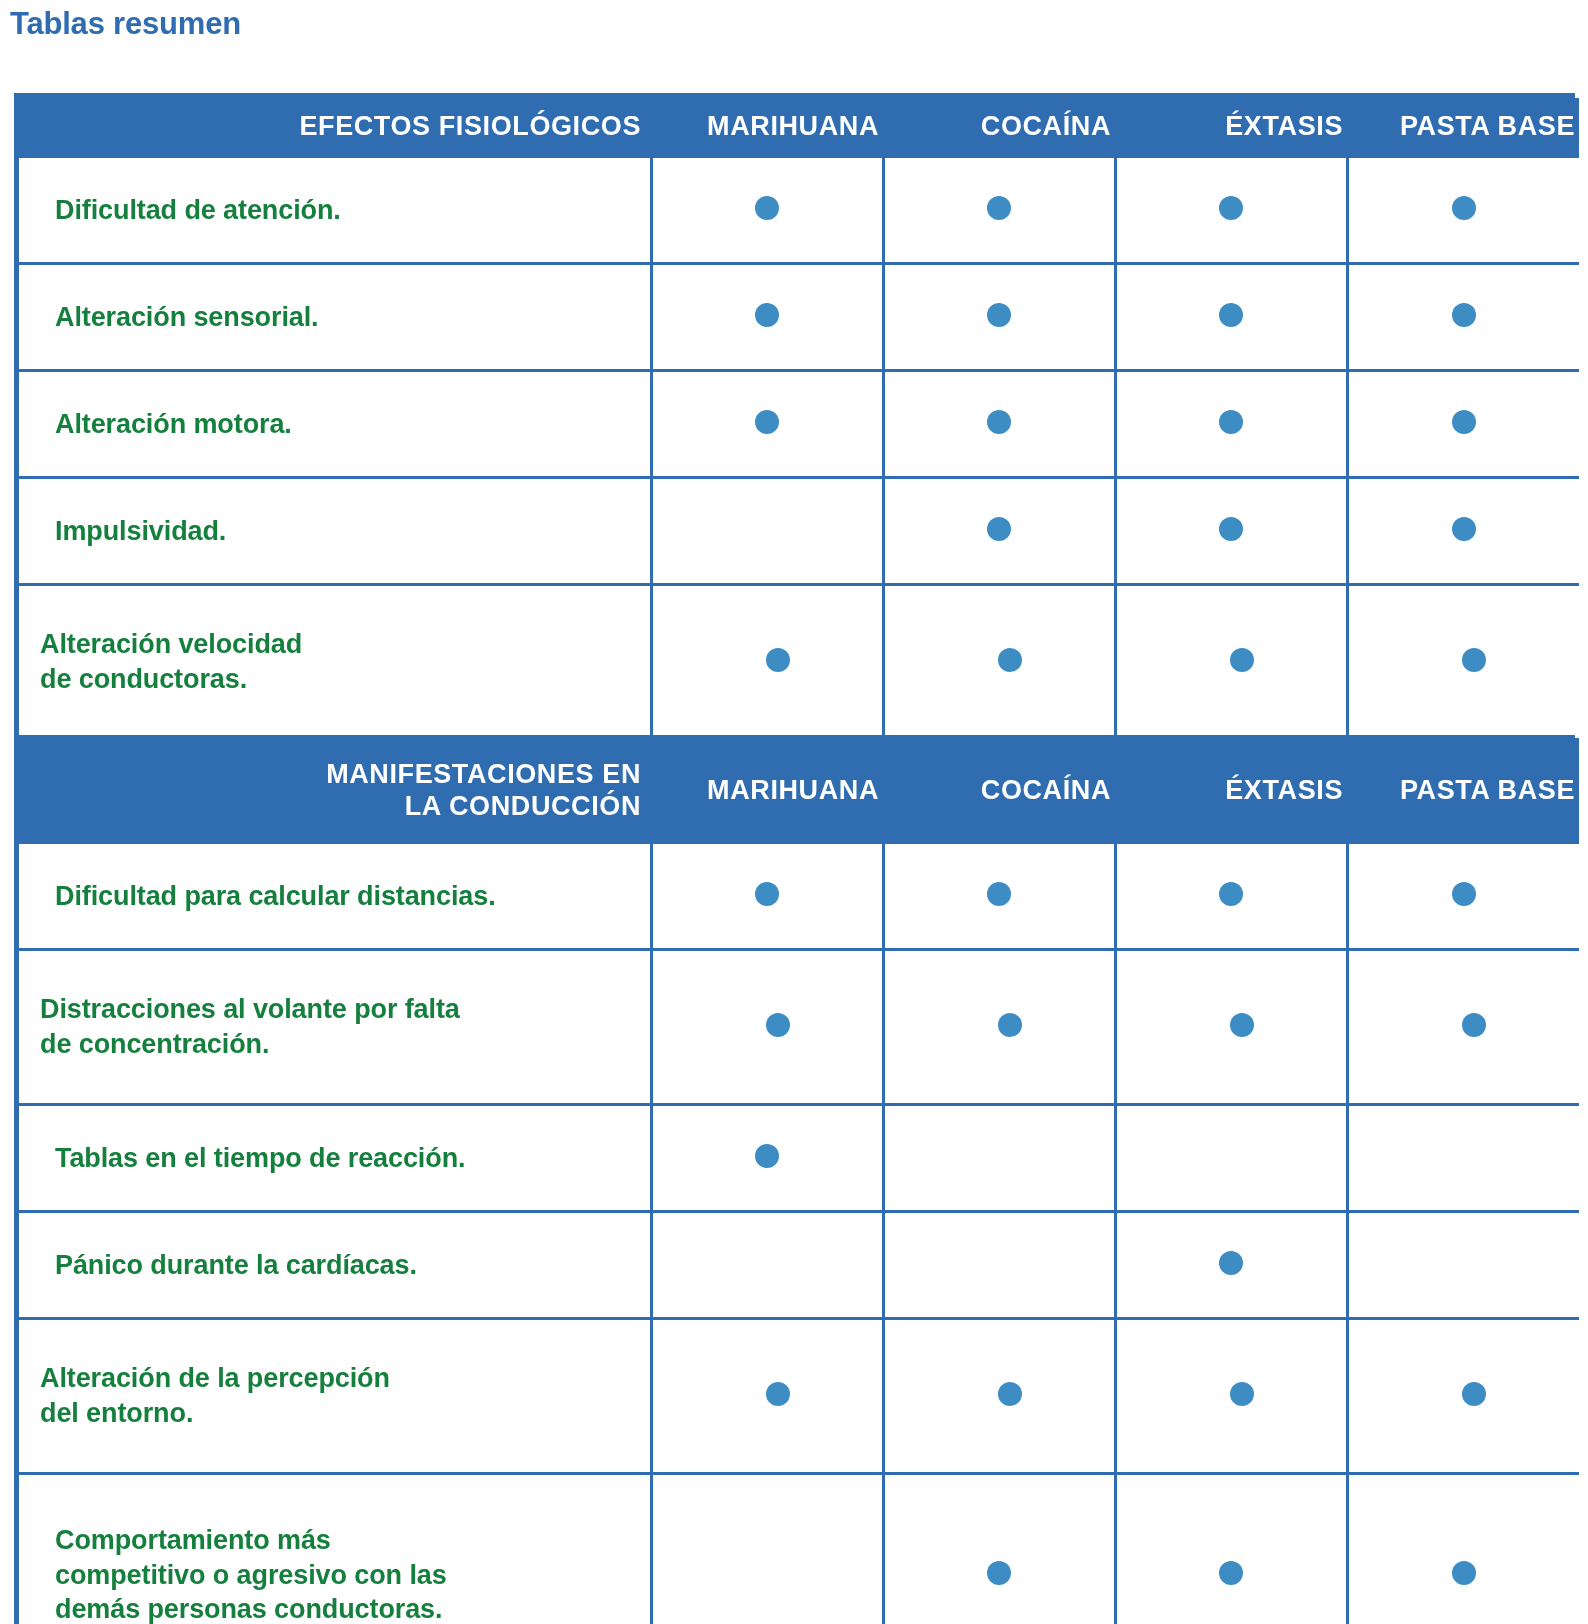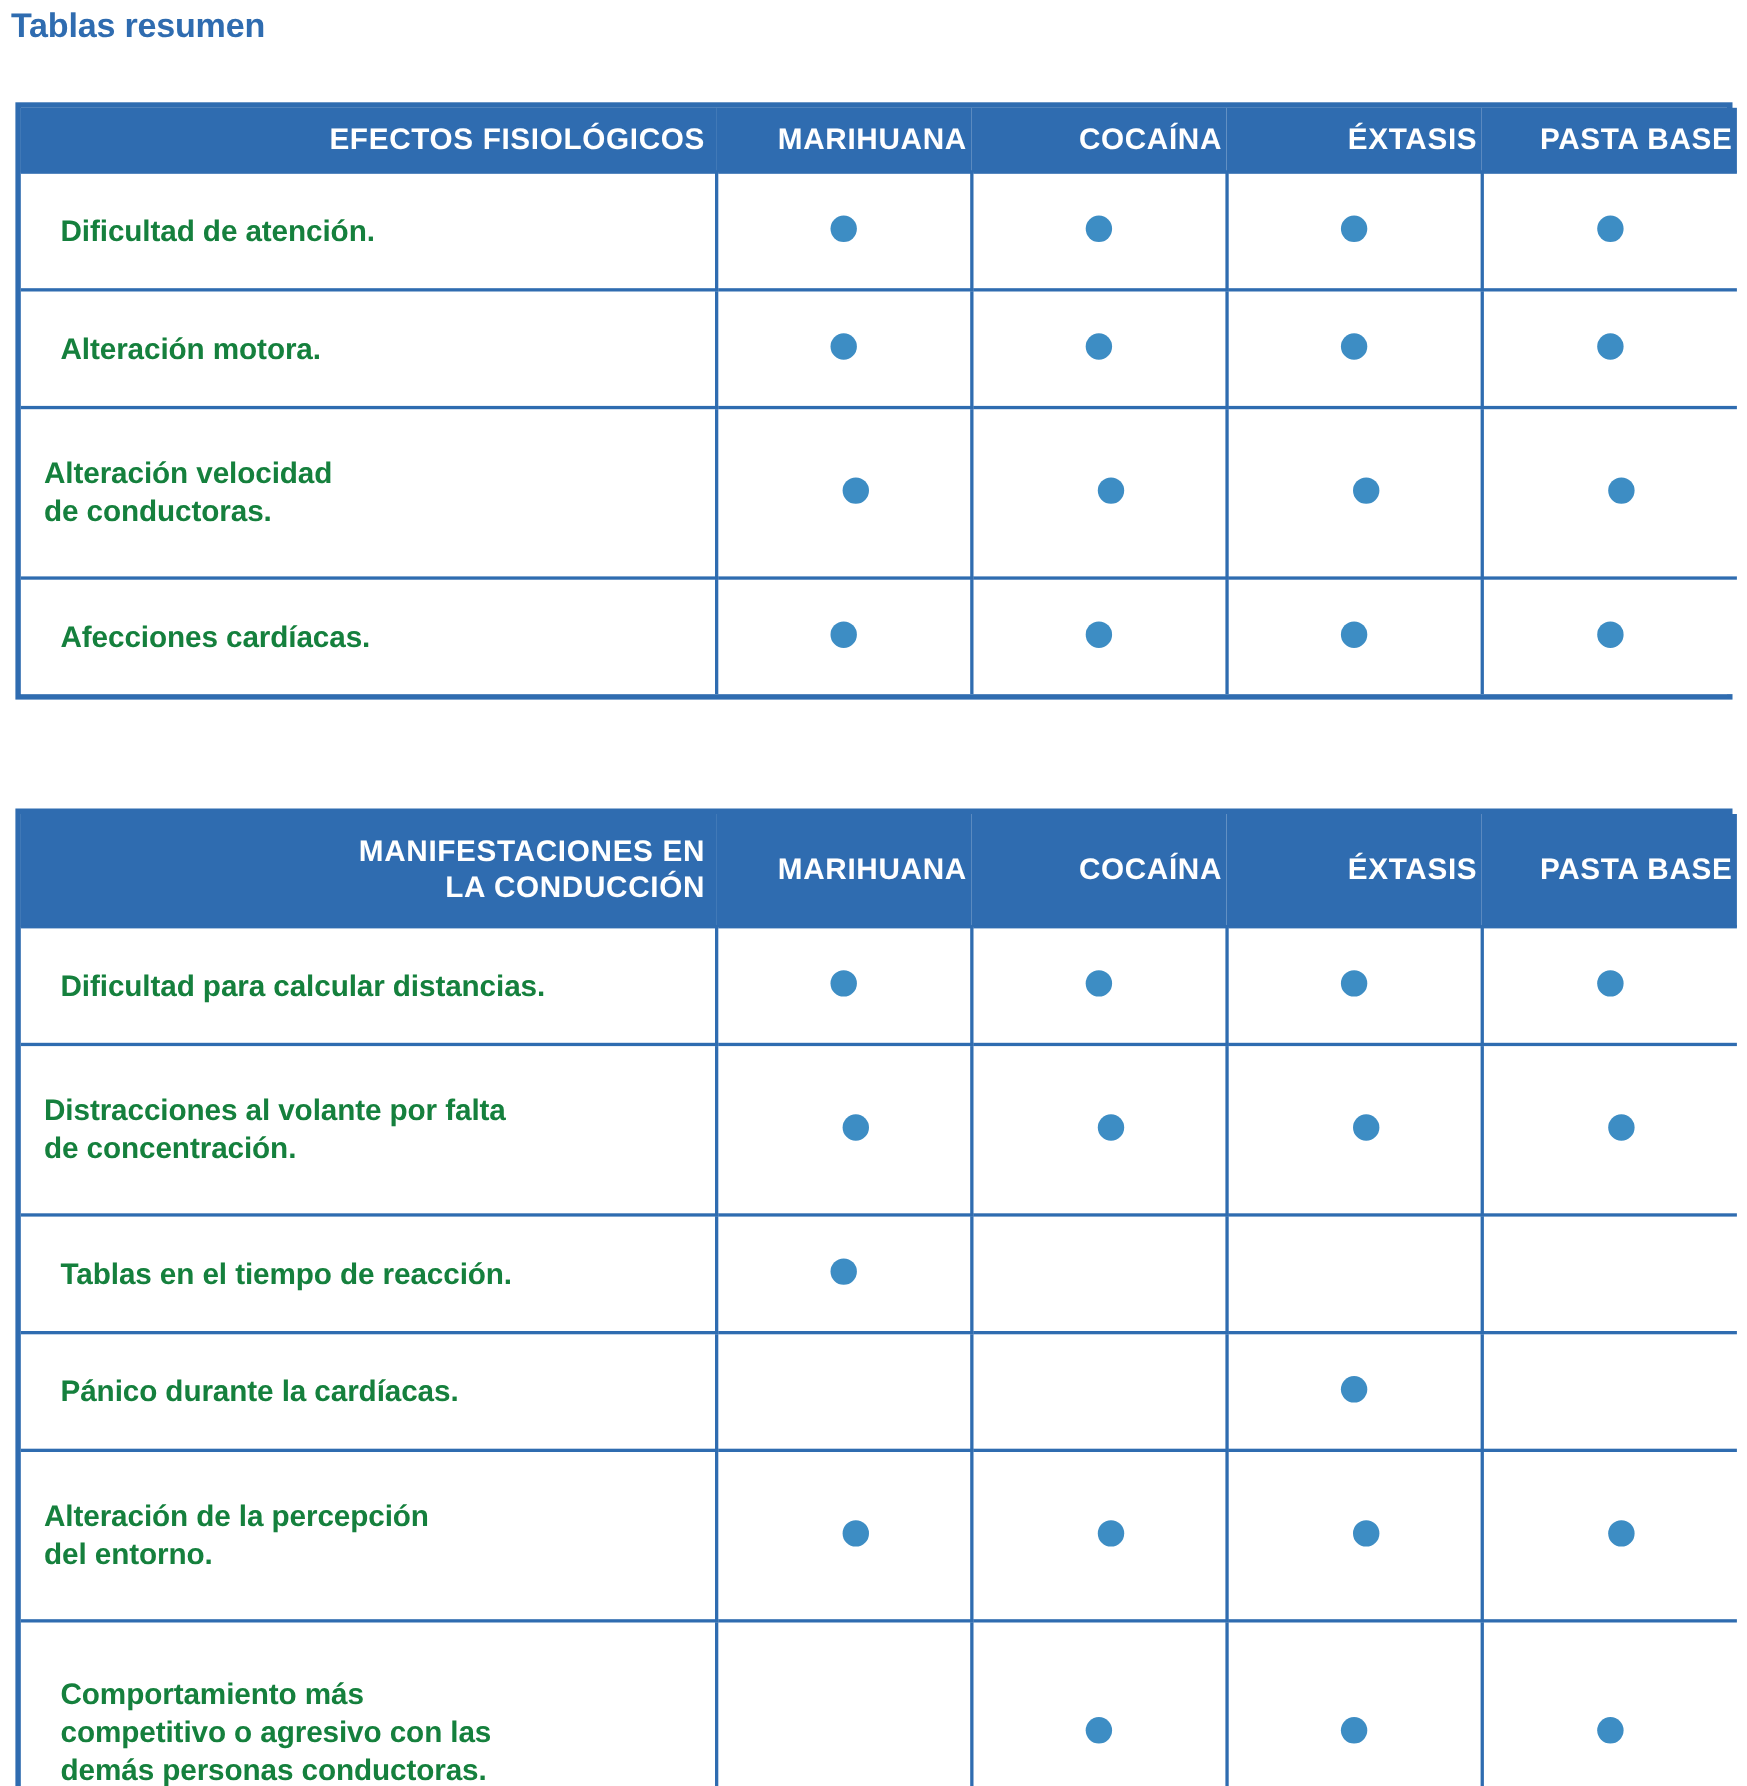"Alteración sensorial." tr.r-1 { html: none -> <tr> <td> <span>Alteración sensorial.</span> </td> <td><span></span></td> <td><span></span></td> <td><span></span></td> <td><span></span></td> </tr> }
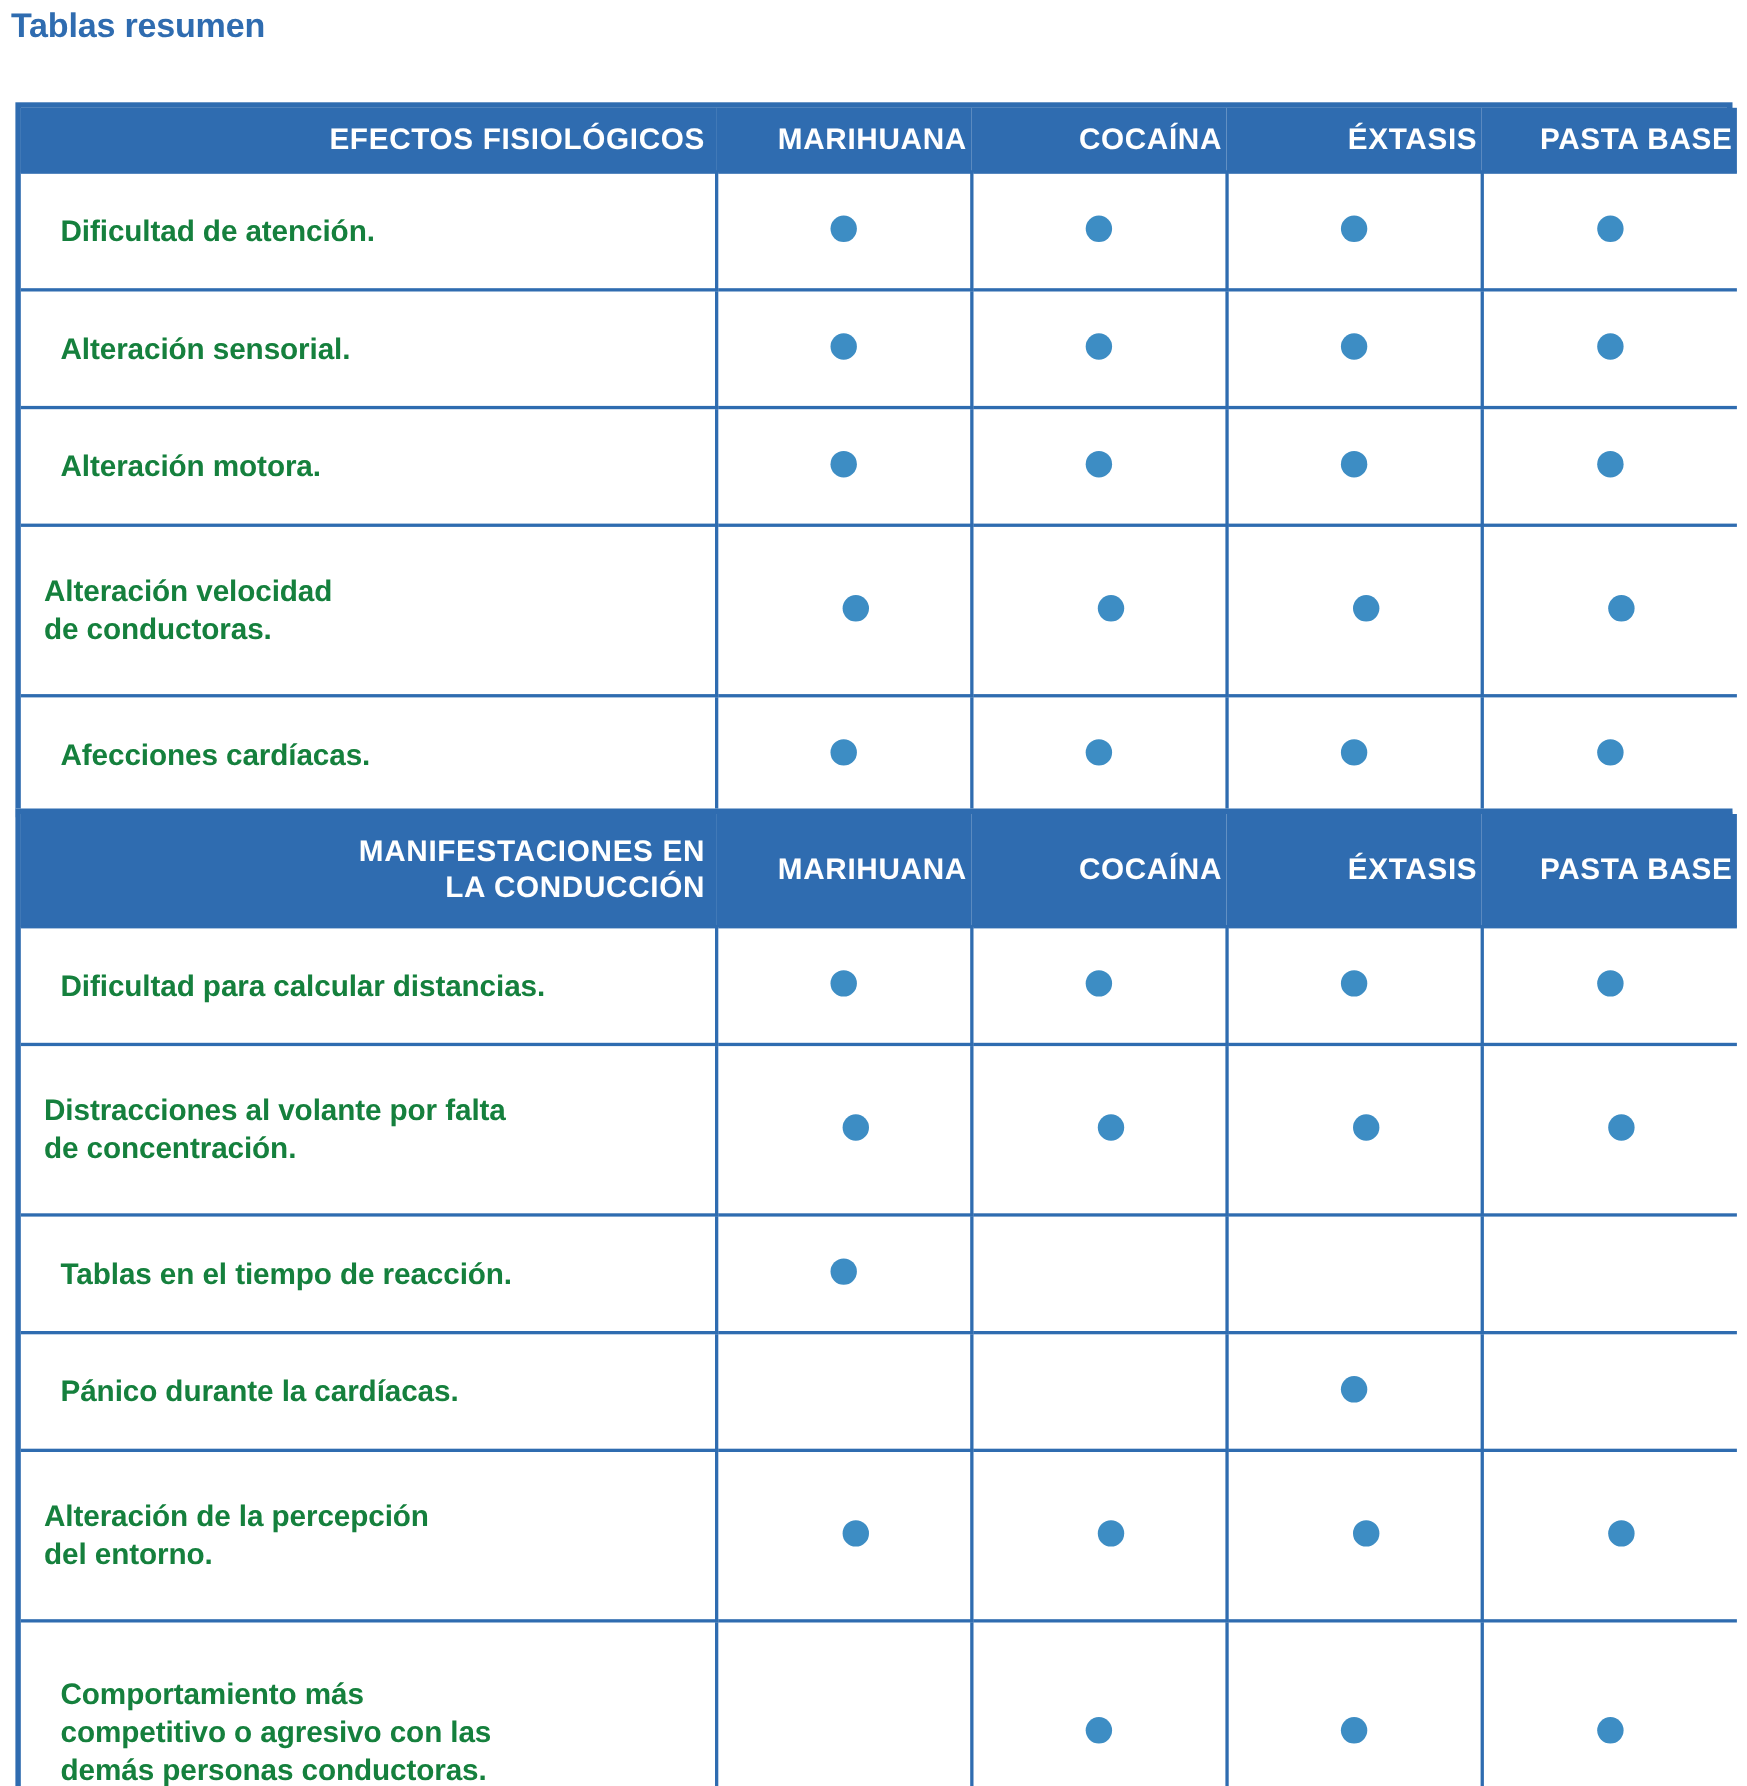"Impulsividad." tr.r-1 { html: none -> <tr> <td> <span>Impulsividad.</span> </td> <td><span></span></td> <td><span></span></td> <td><span></span></td> <td><span></span></td> </tr> }
